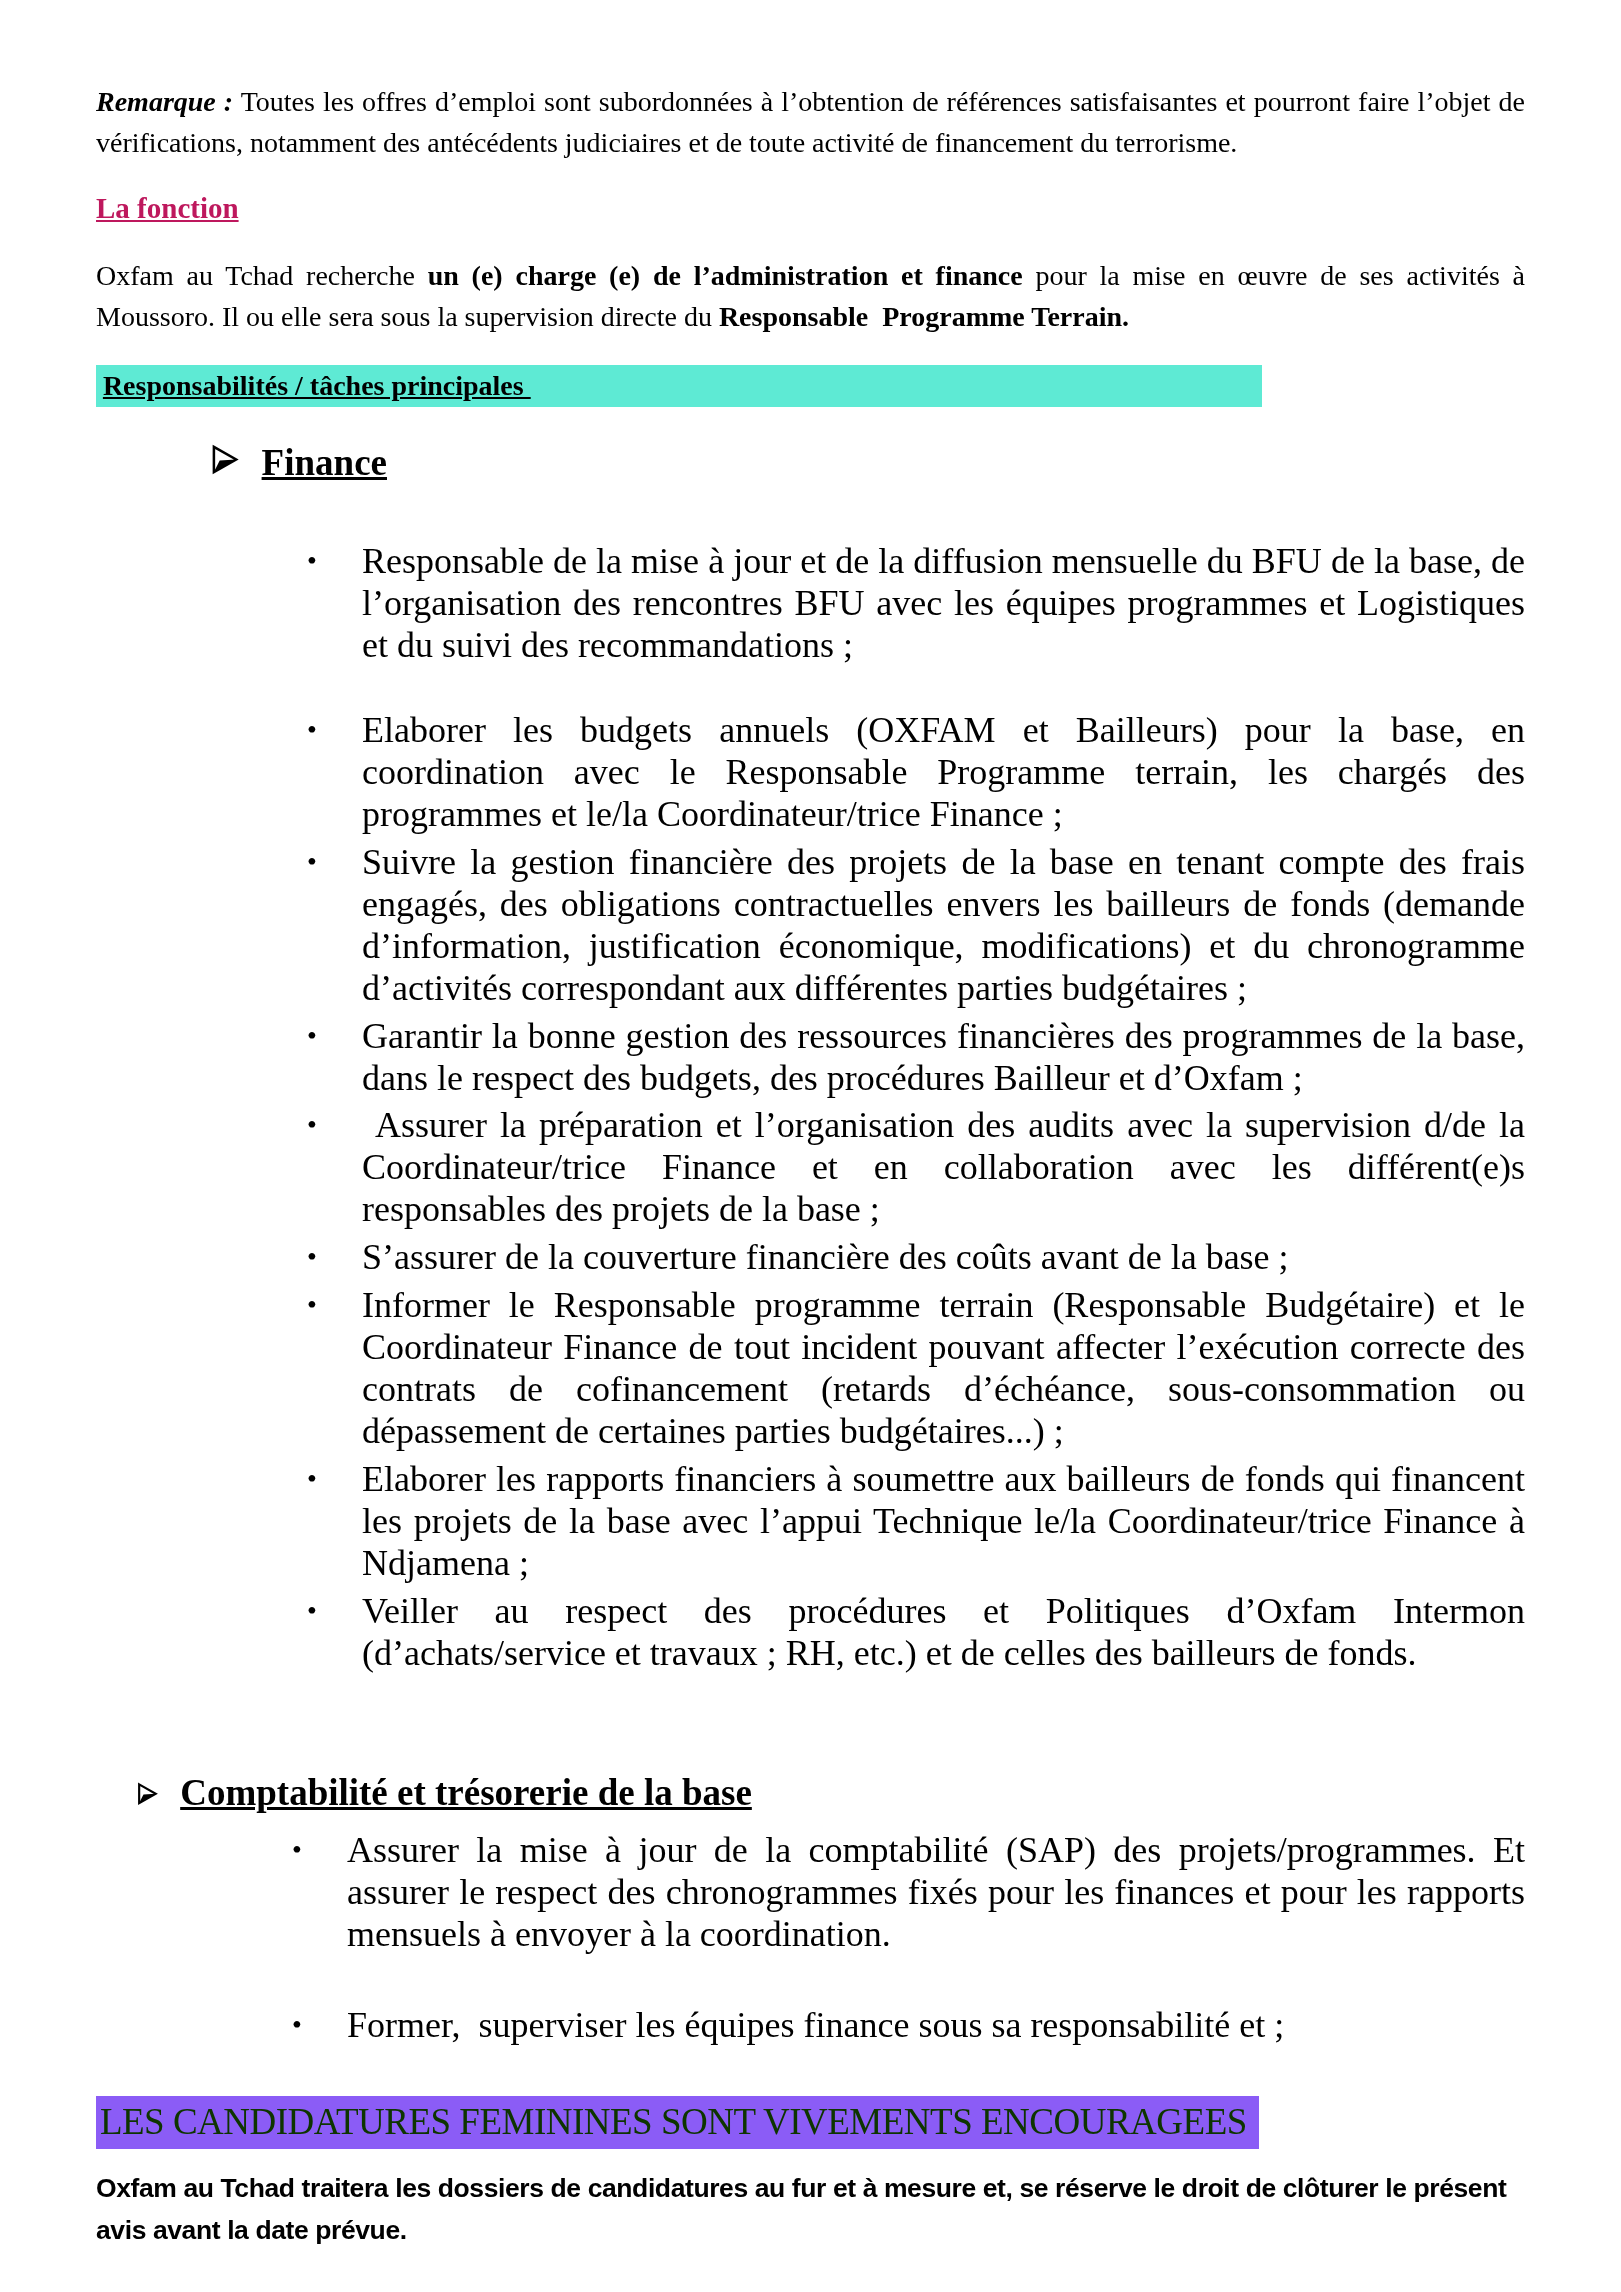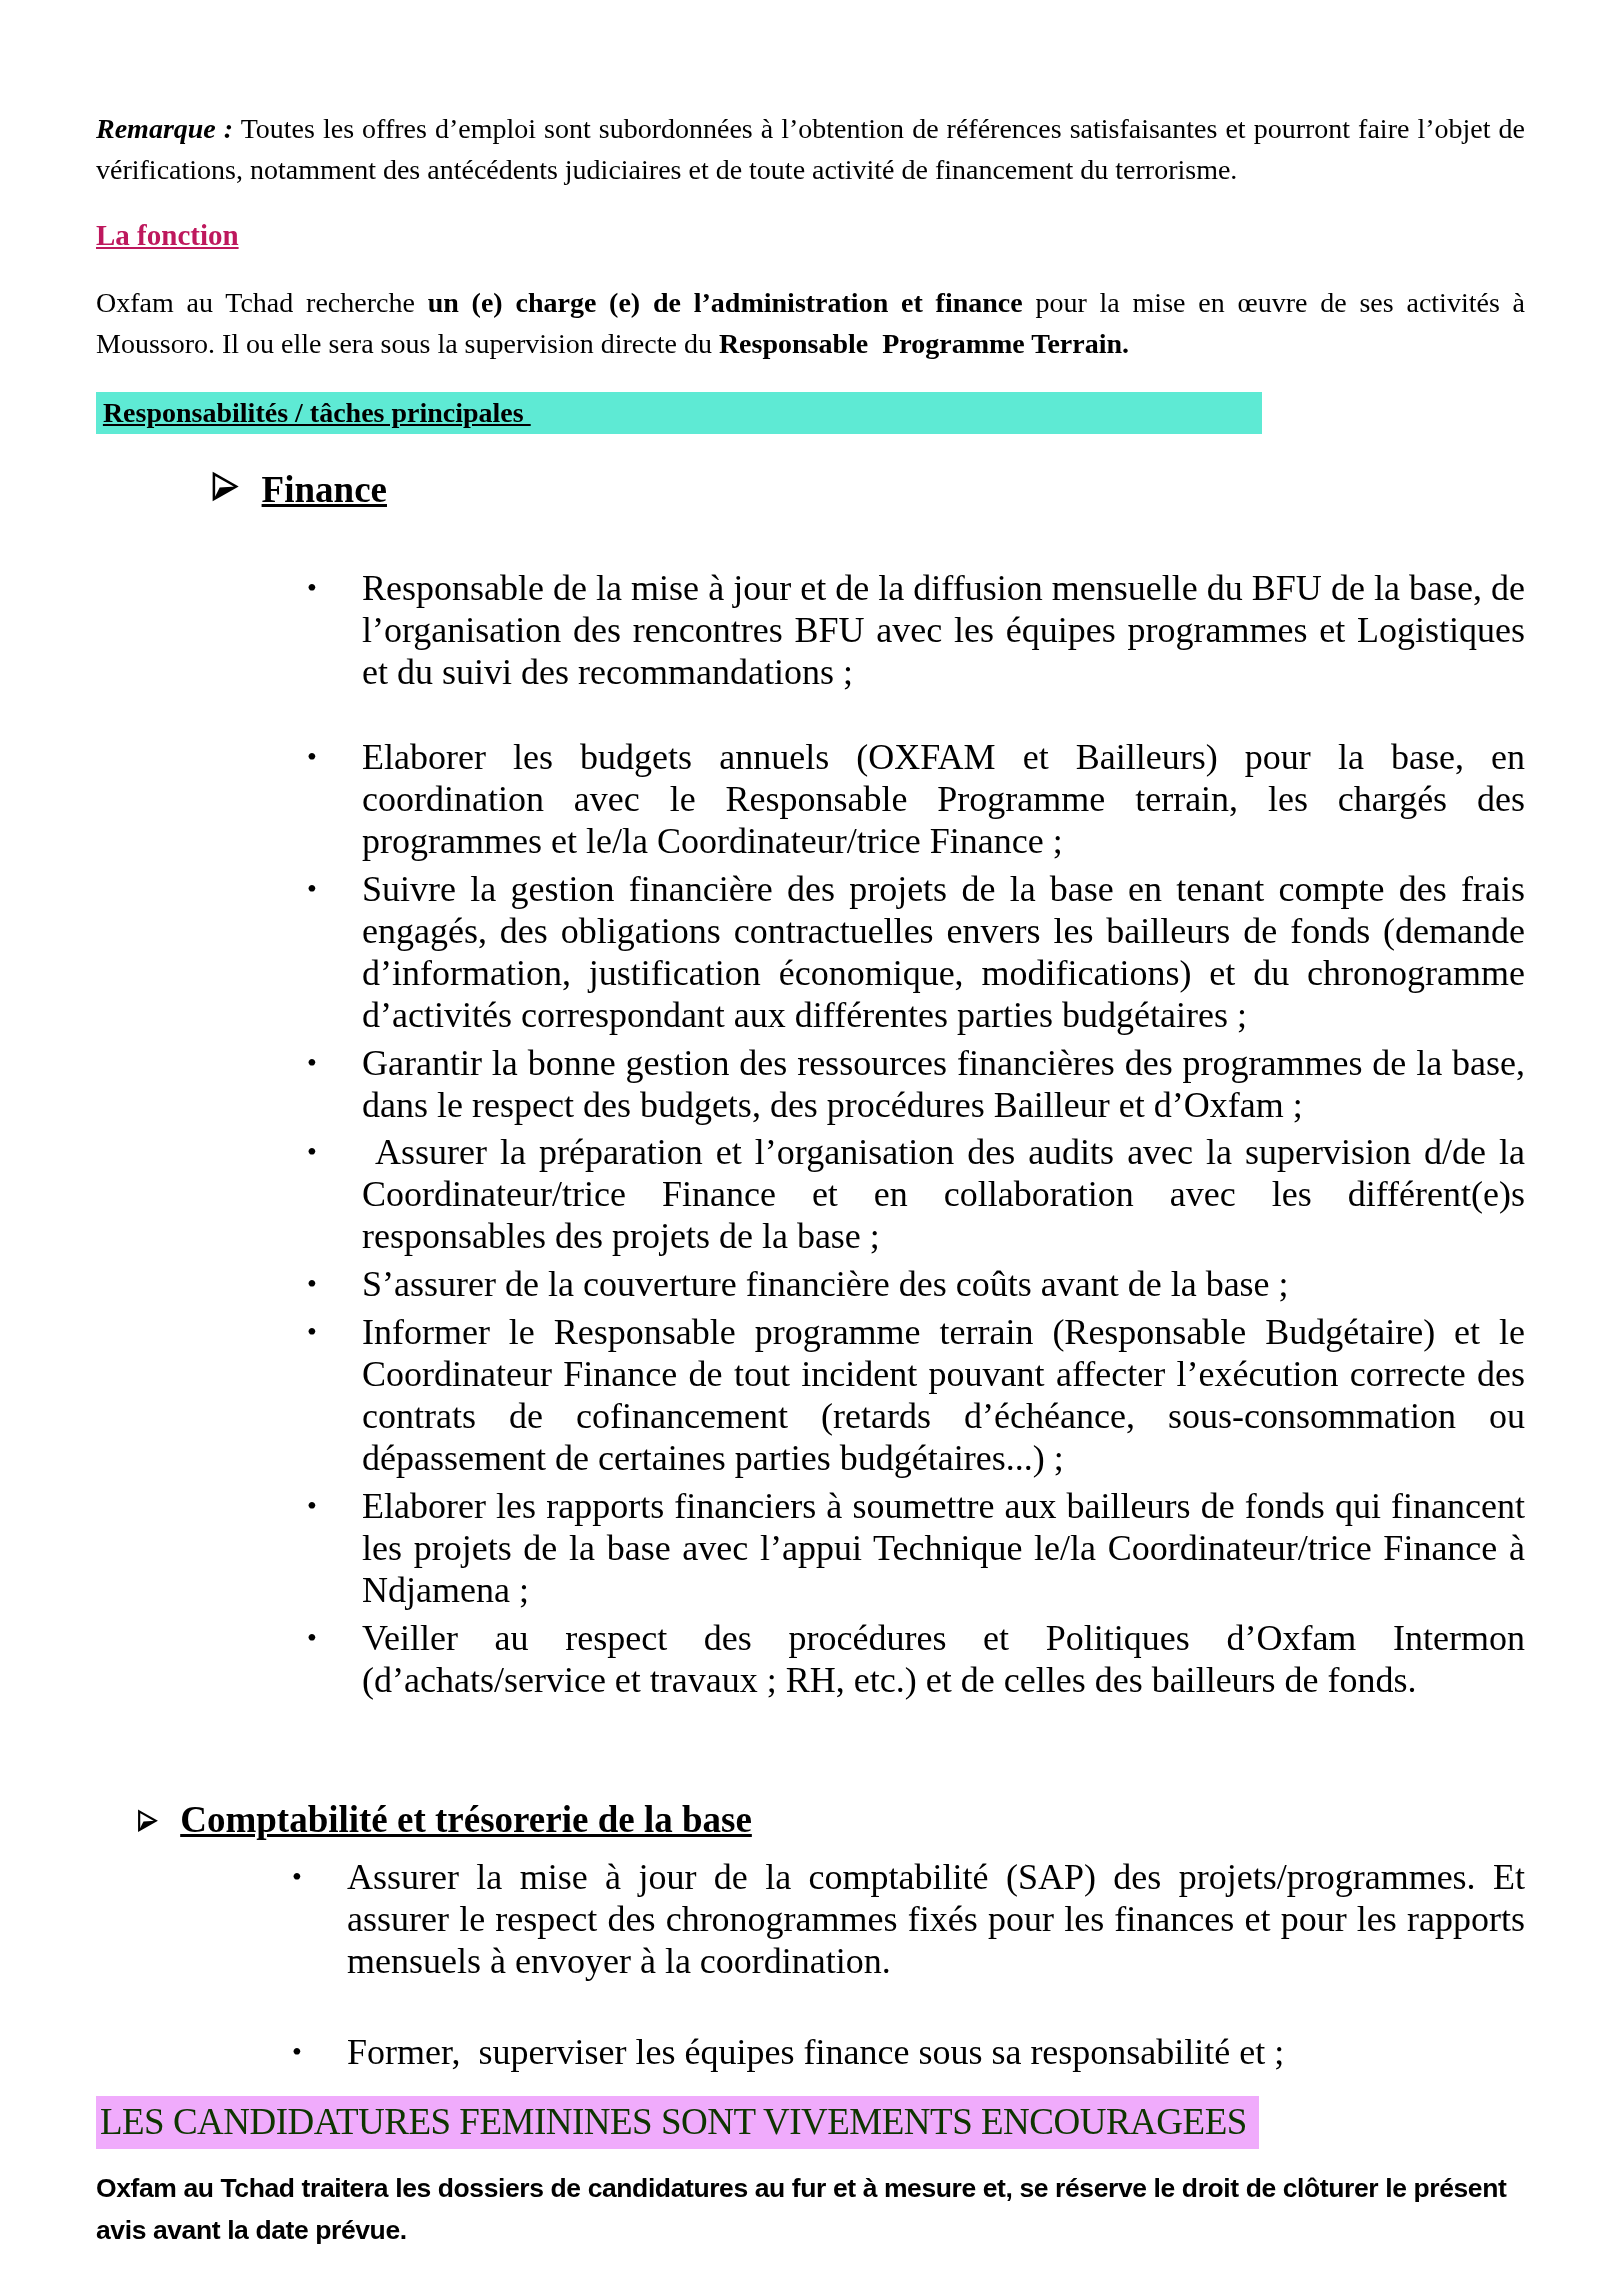"Remarque : Toutes les offres" .remark { margin-top: 108px -> 81px }
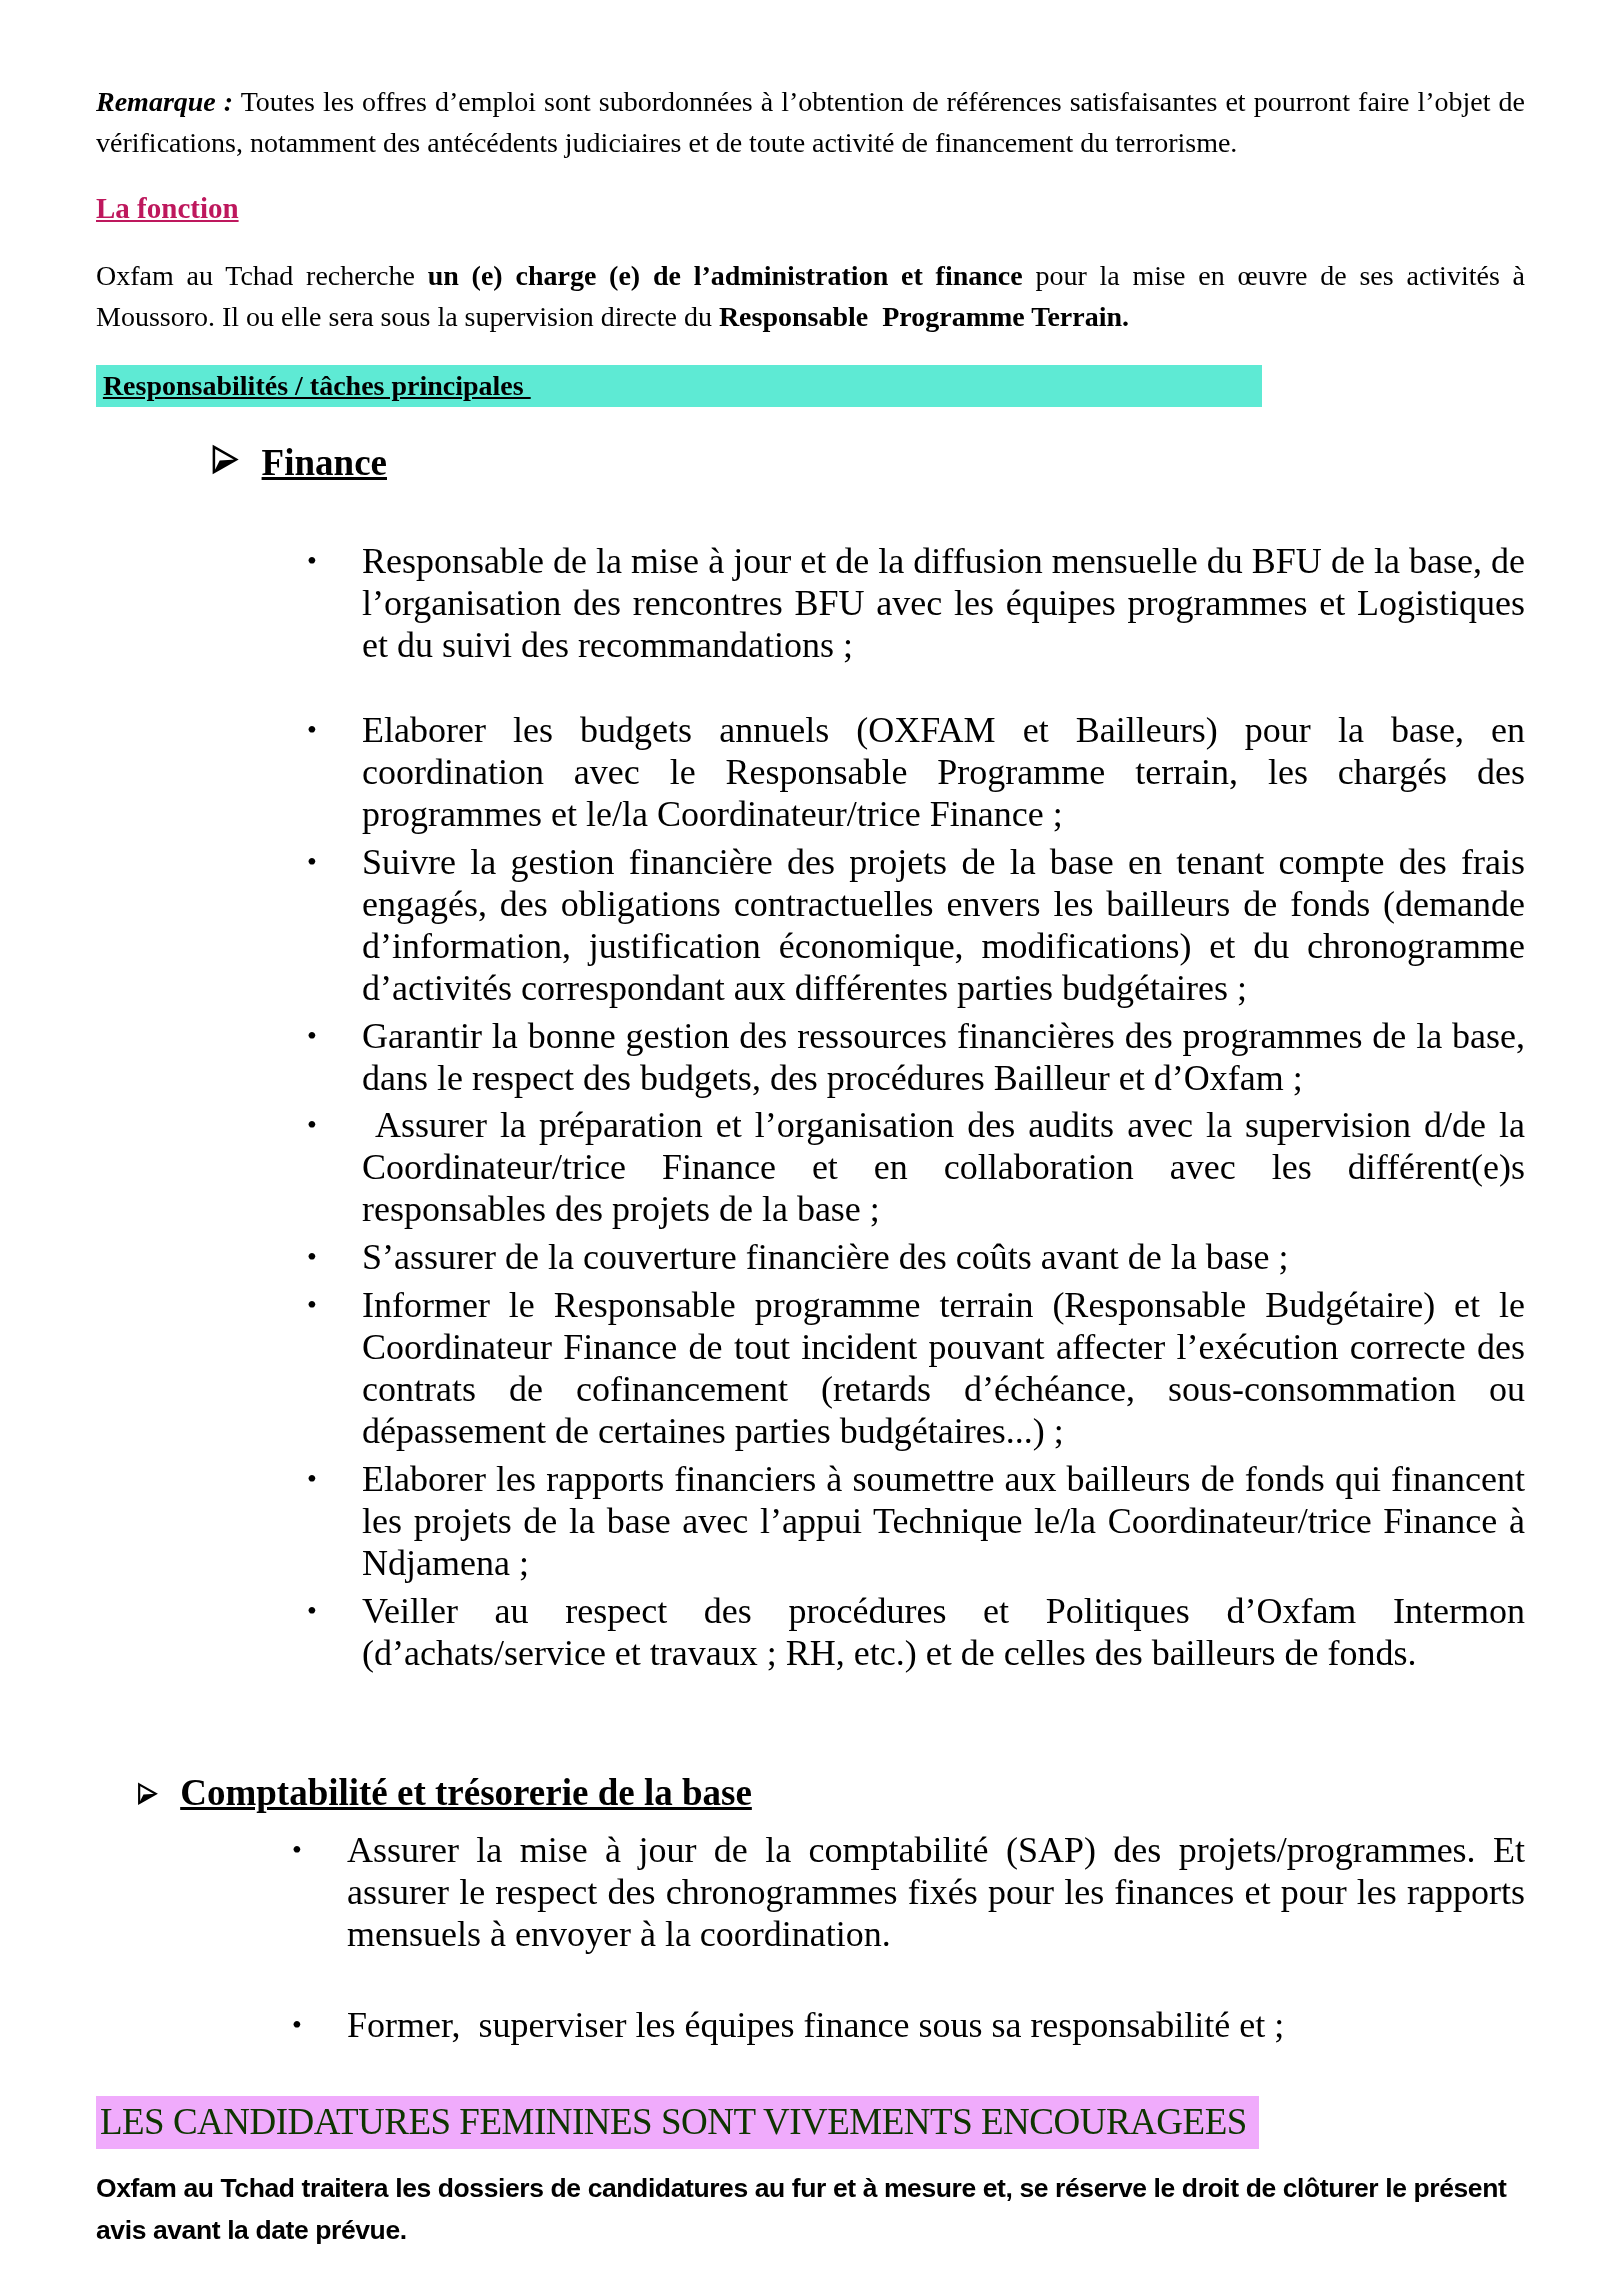"LES CANDIDATURES FEMININES SONT" .highlight-line span { background: #f0abfc -> #8b5cf6 }
